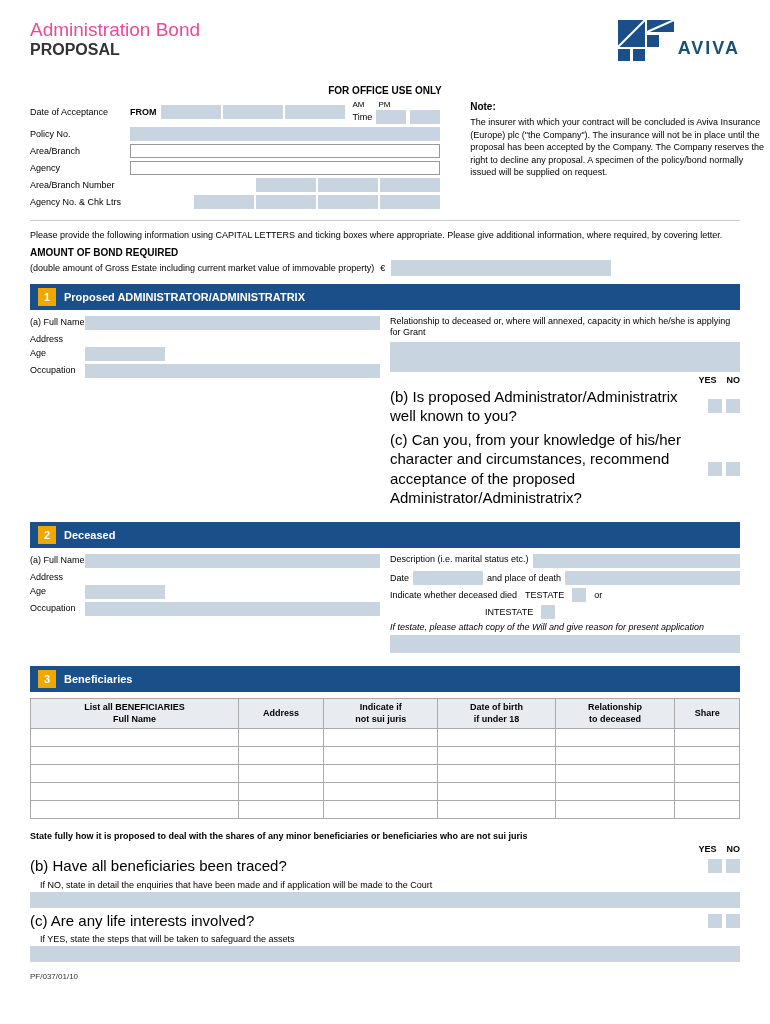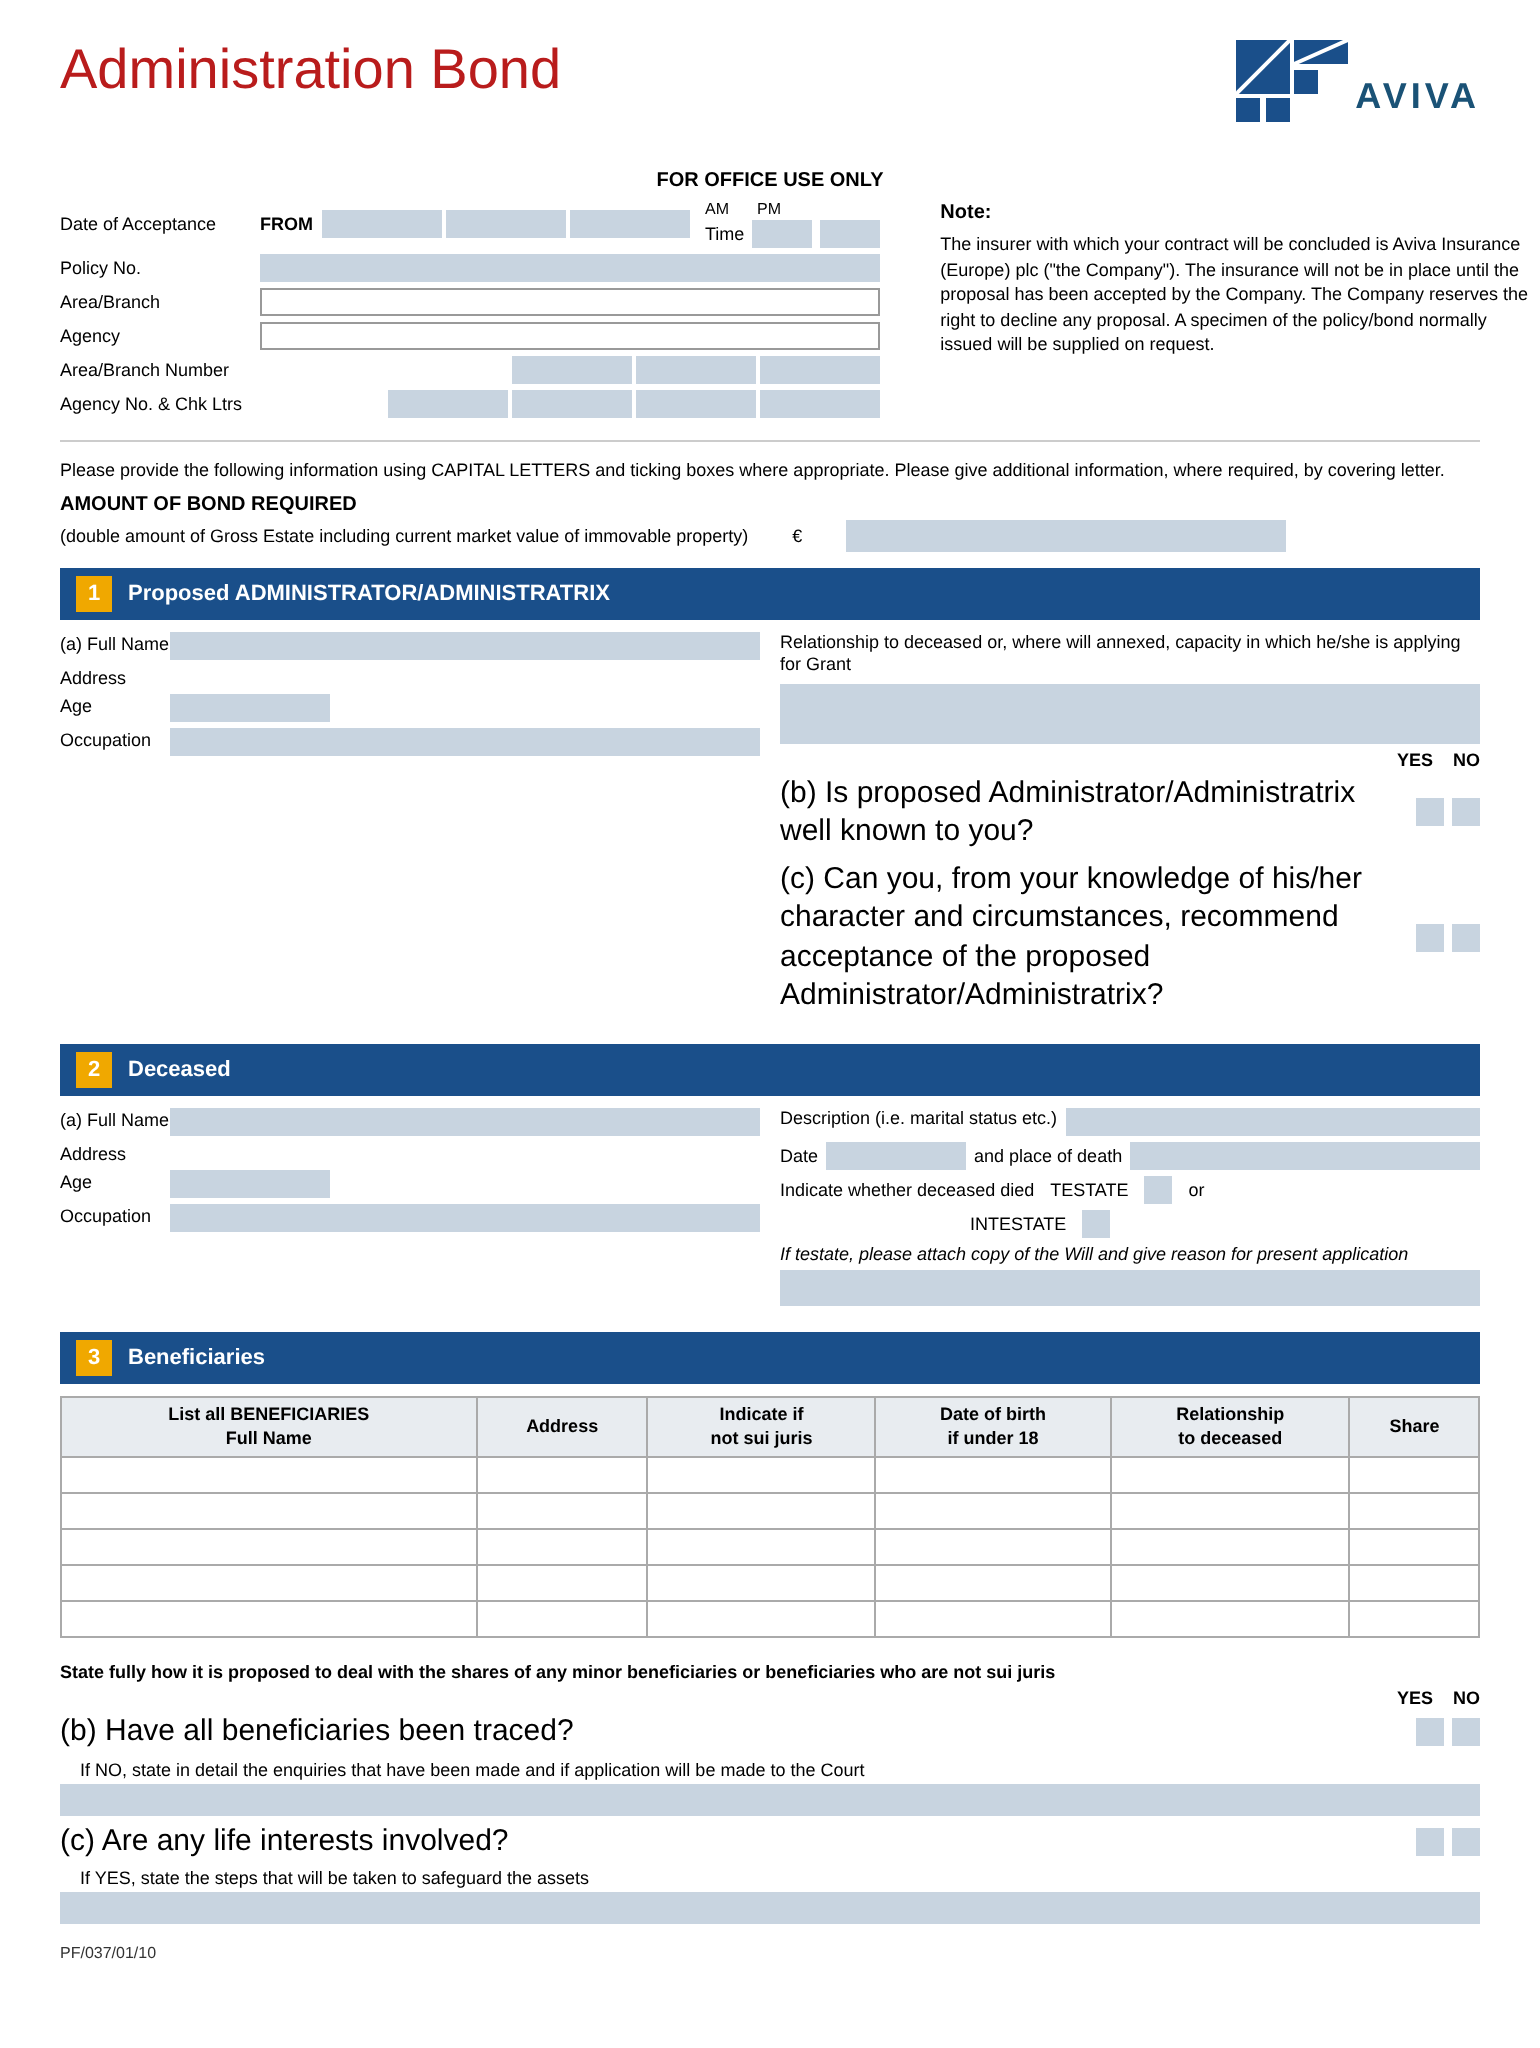"Administration Bond" .title-block h1 { color: #b91c1c -> #ec4899; font-size: 28px -> 19px }
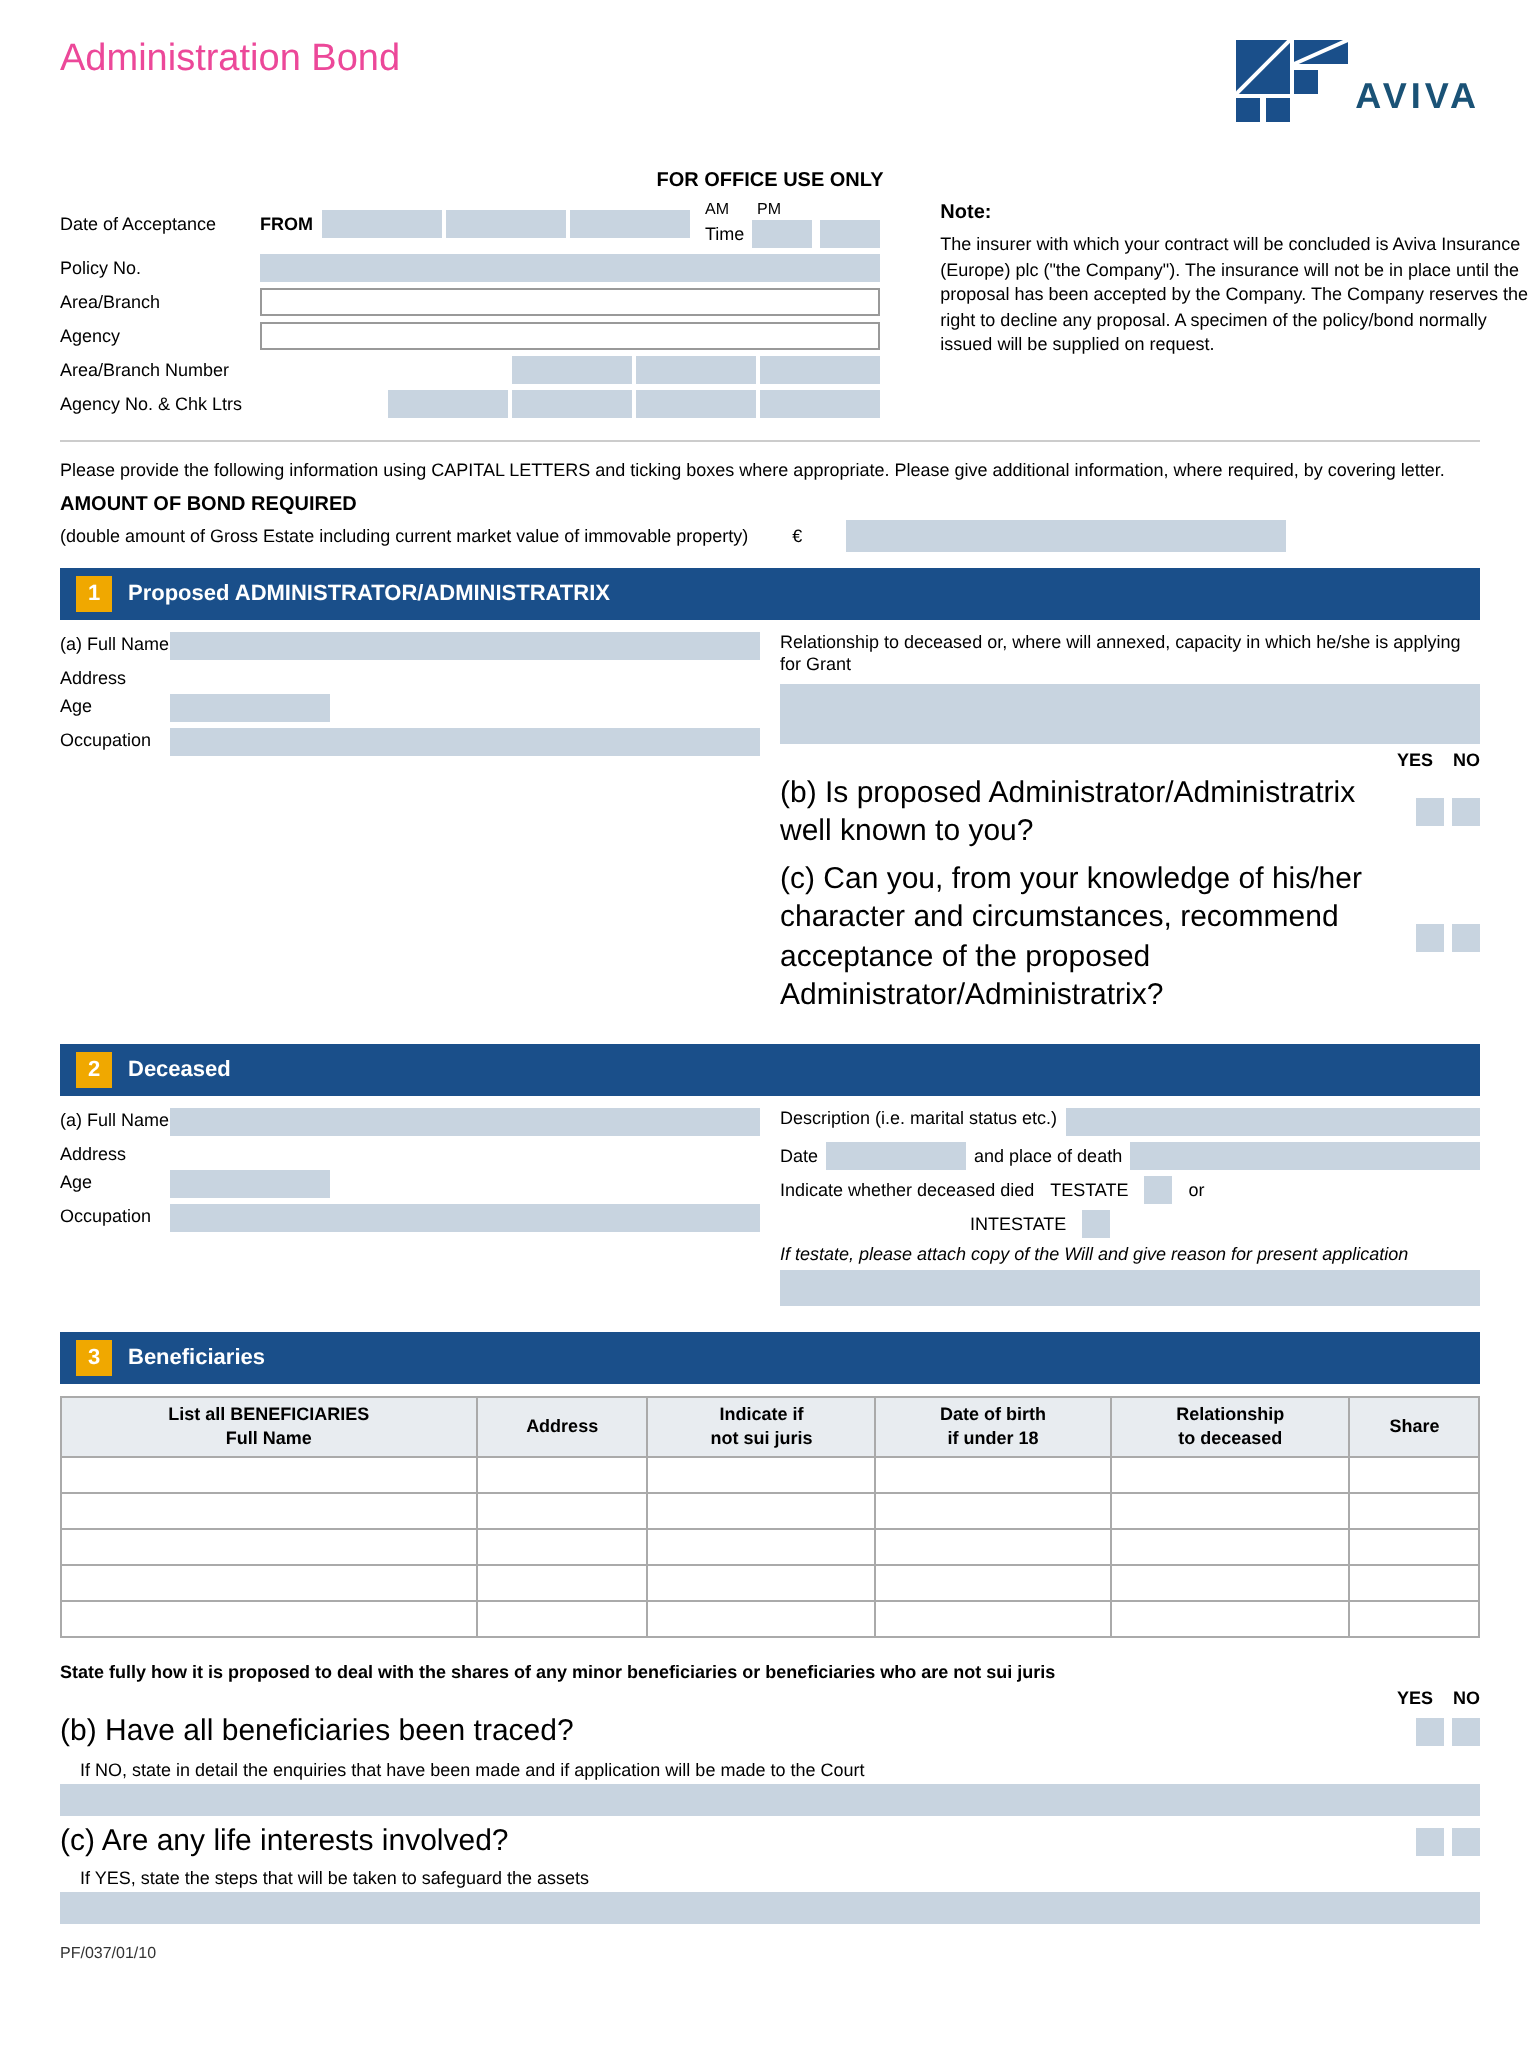"PROPOSAL" h2 { html: none -> <h2>PROPOSAL</h2> }
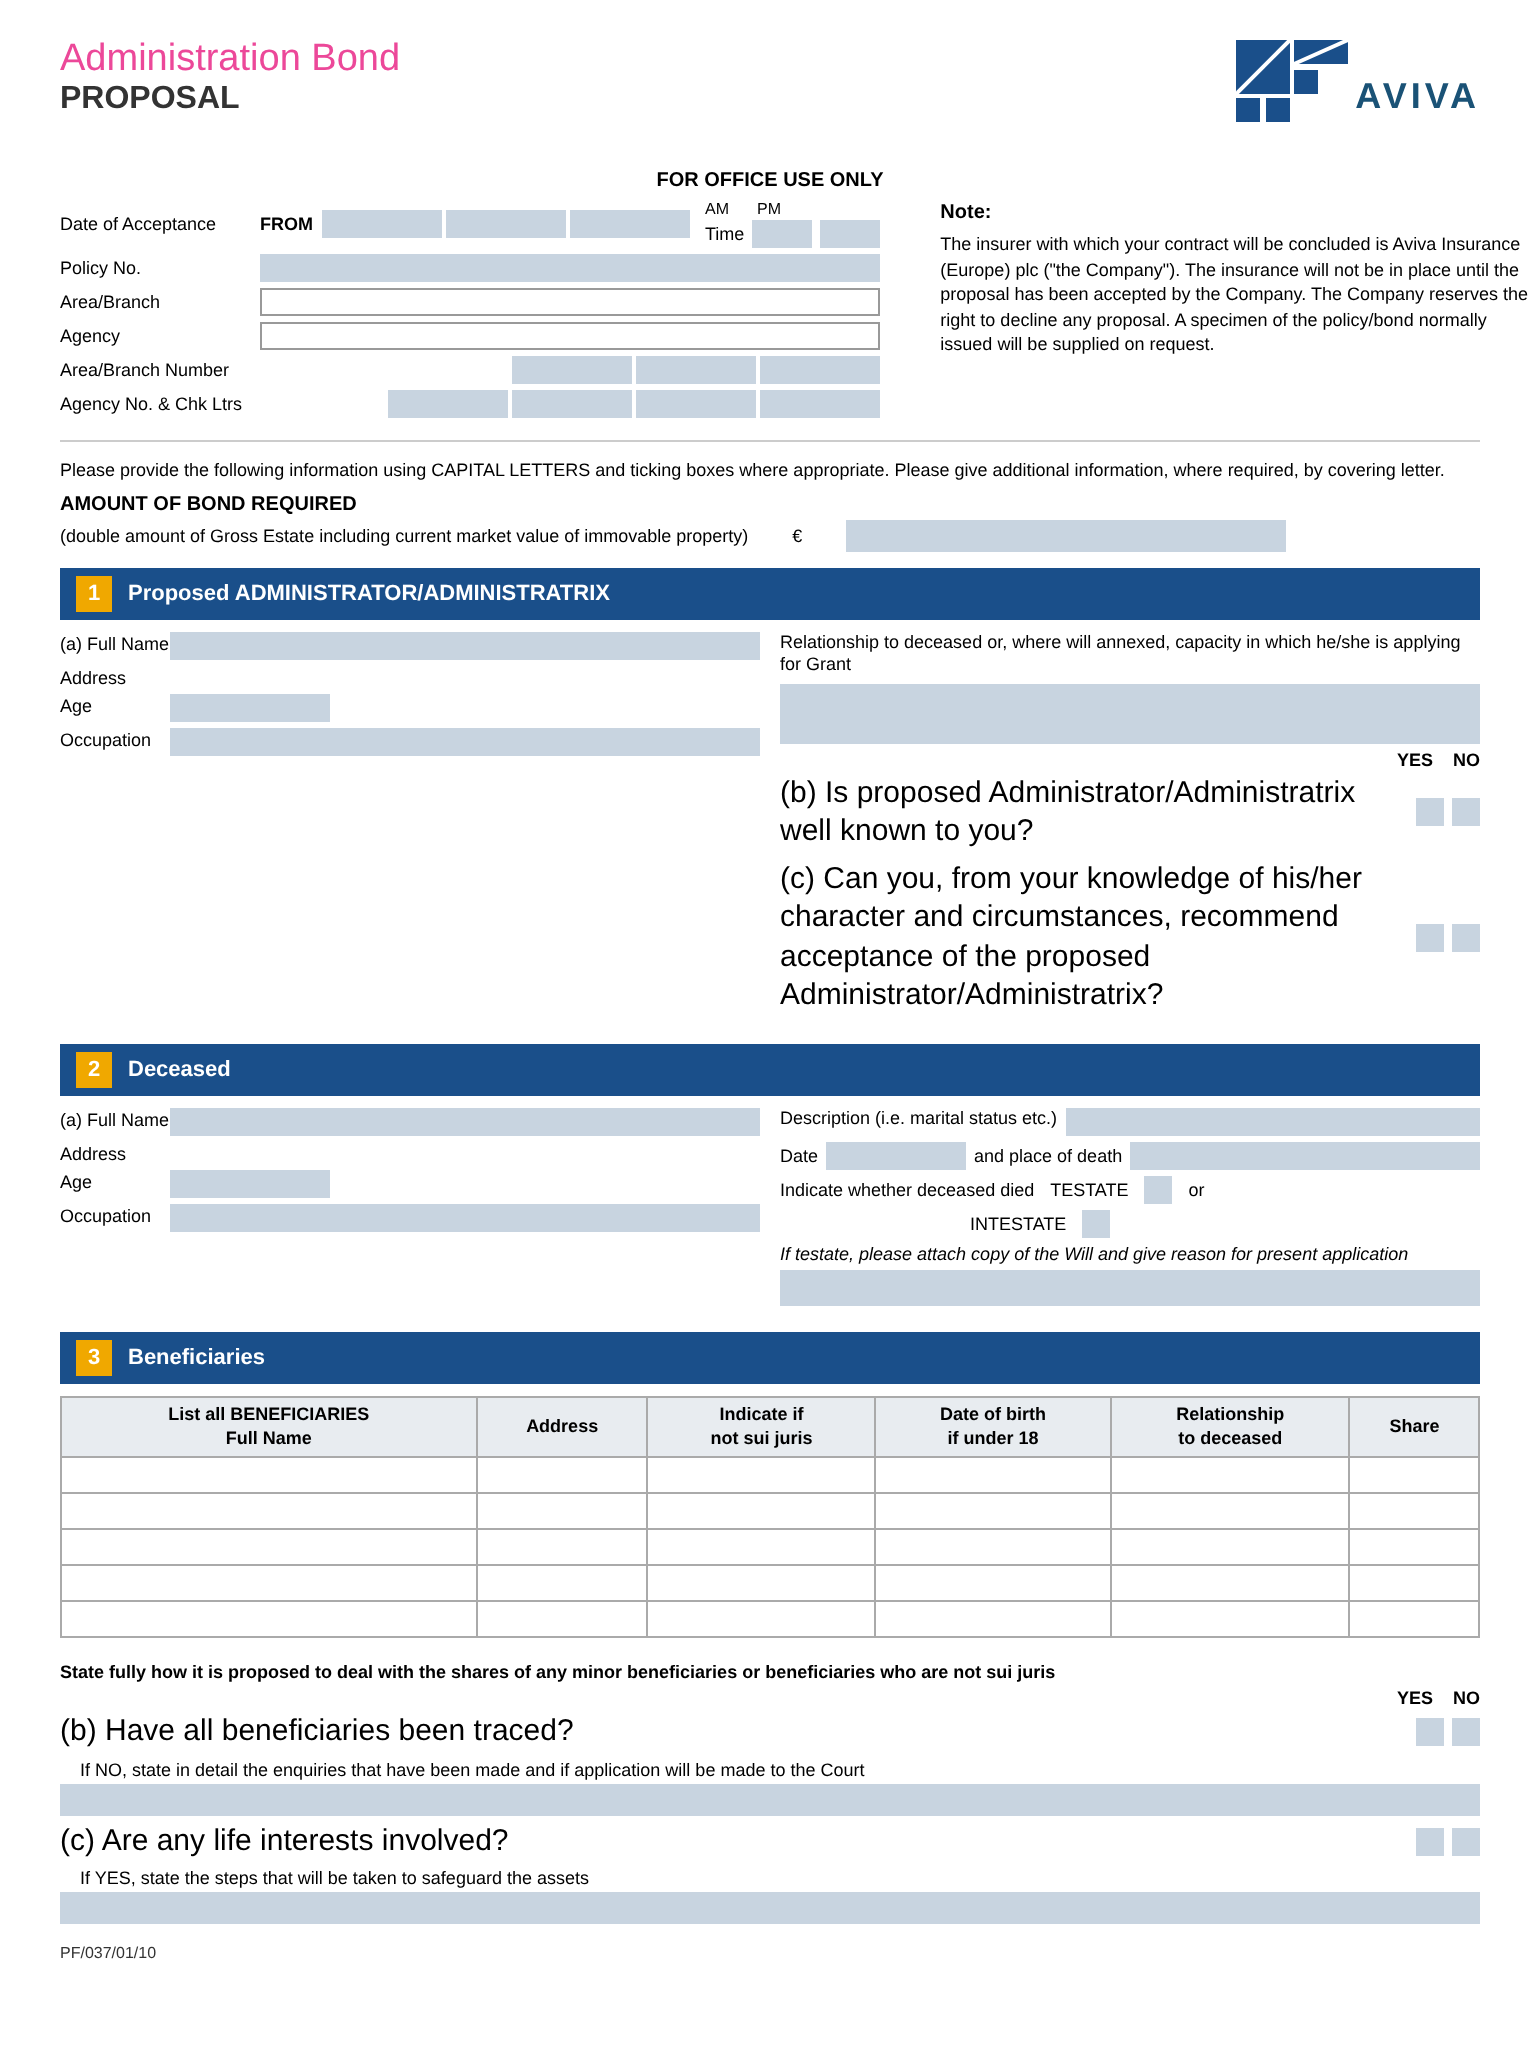"(double amount of Gross Estate" .amount-row { gap: 22px -> 6px }
